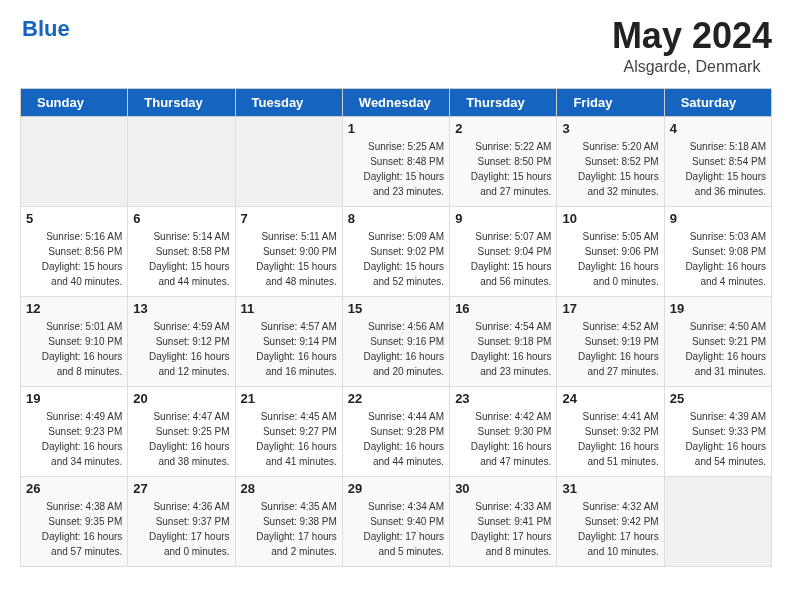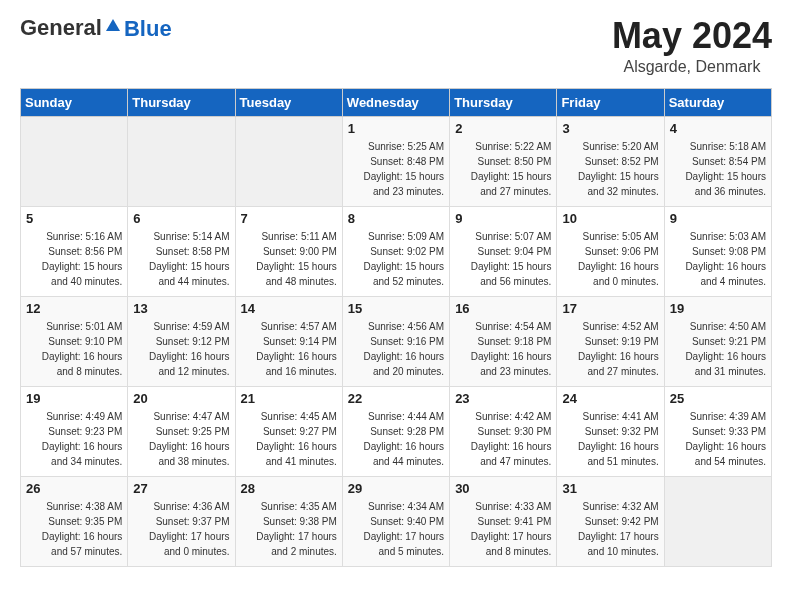"General" div { html: <div> <span>General</span><svg> <polygon></polygon> </svg> </div> -> none }
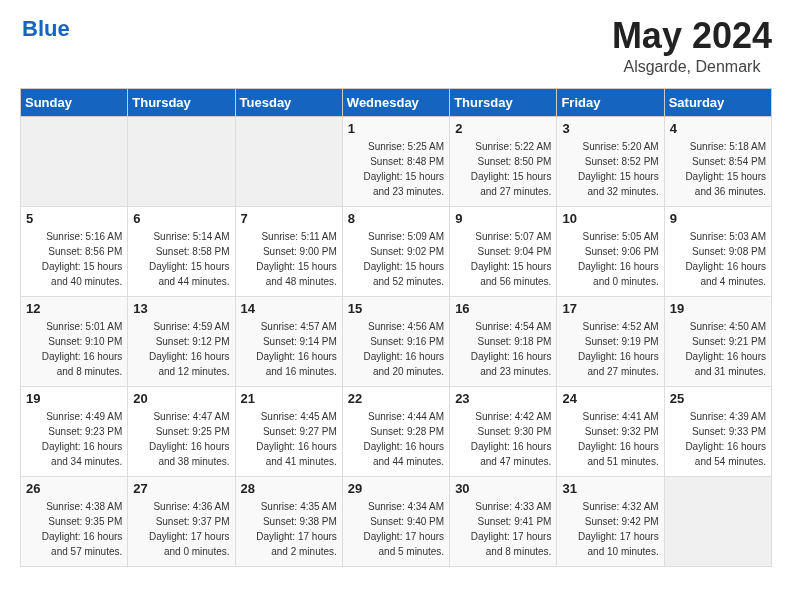"Sunday" thead tr th { padding: 6px 4px -> 6px 16px }
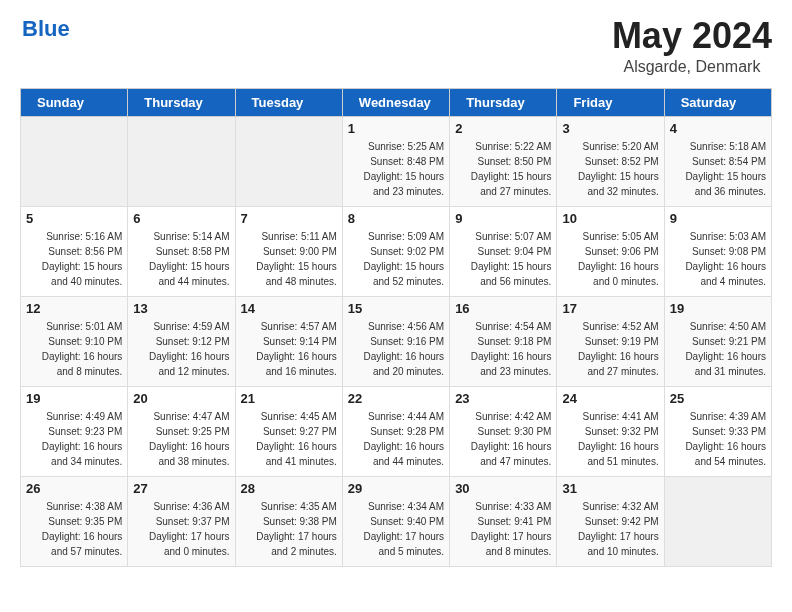"14" div.day-num { text: 14 -> 11 }
